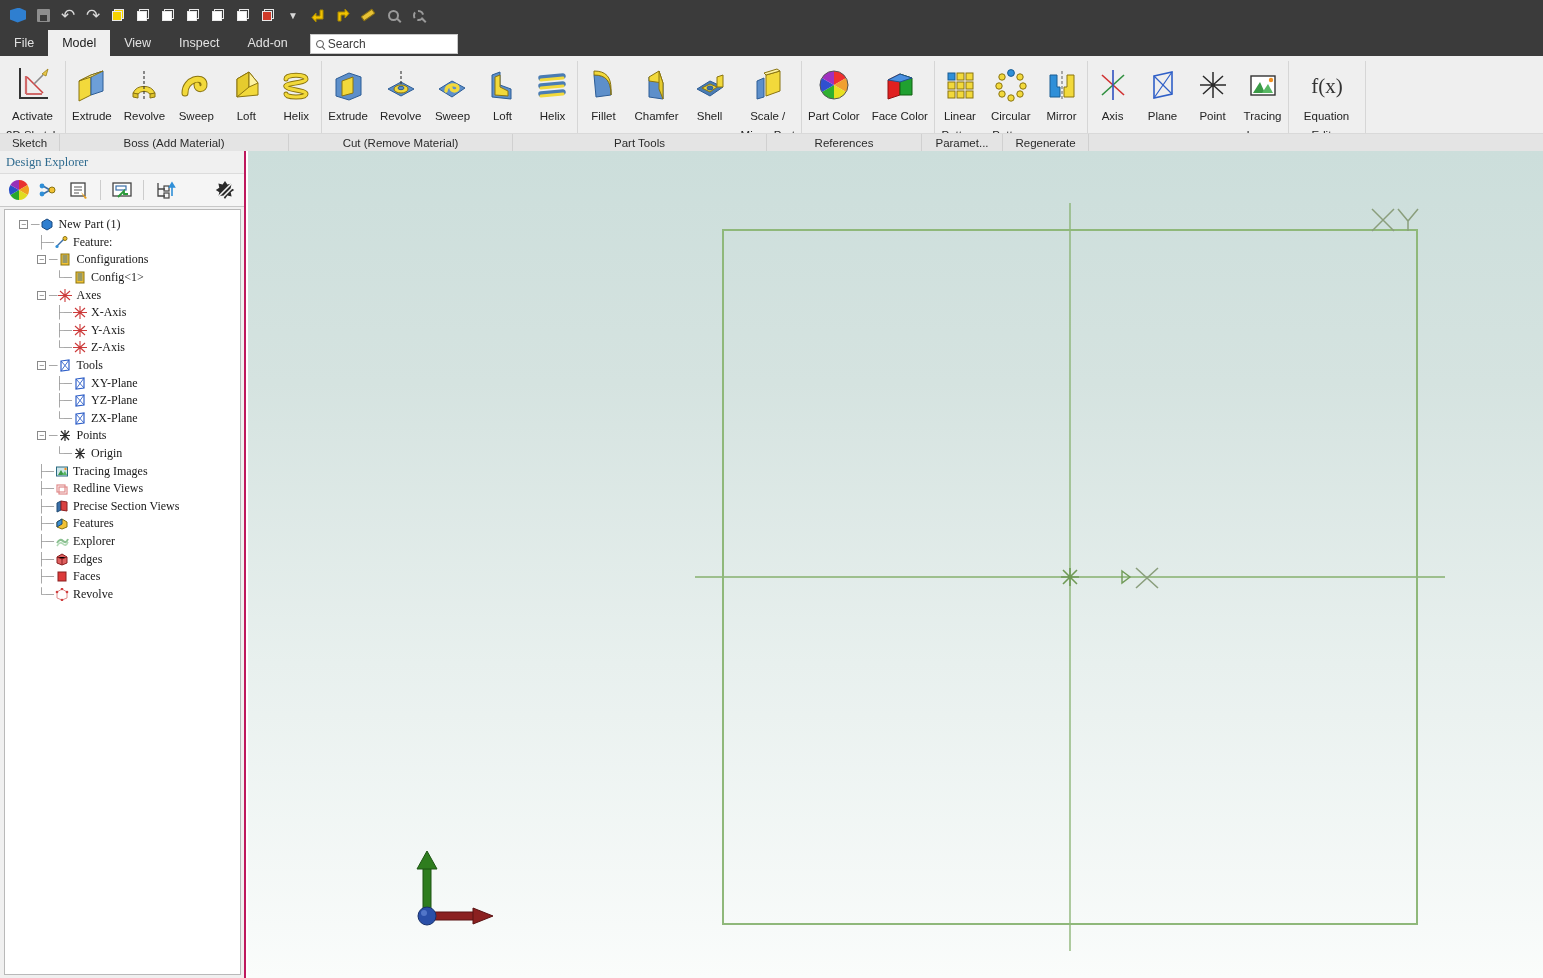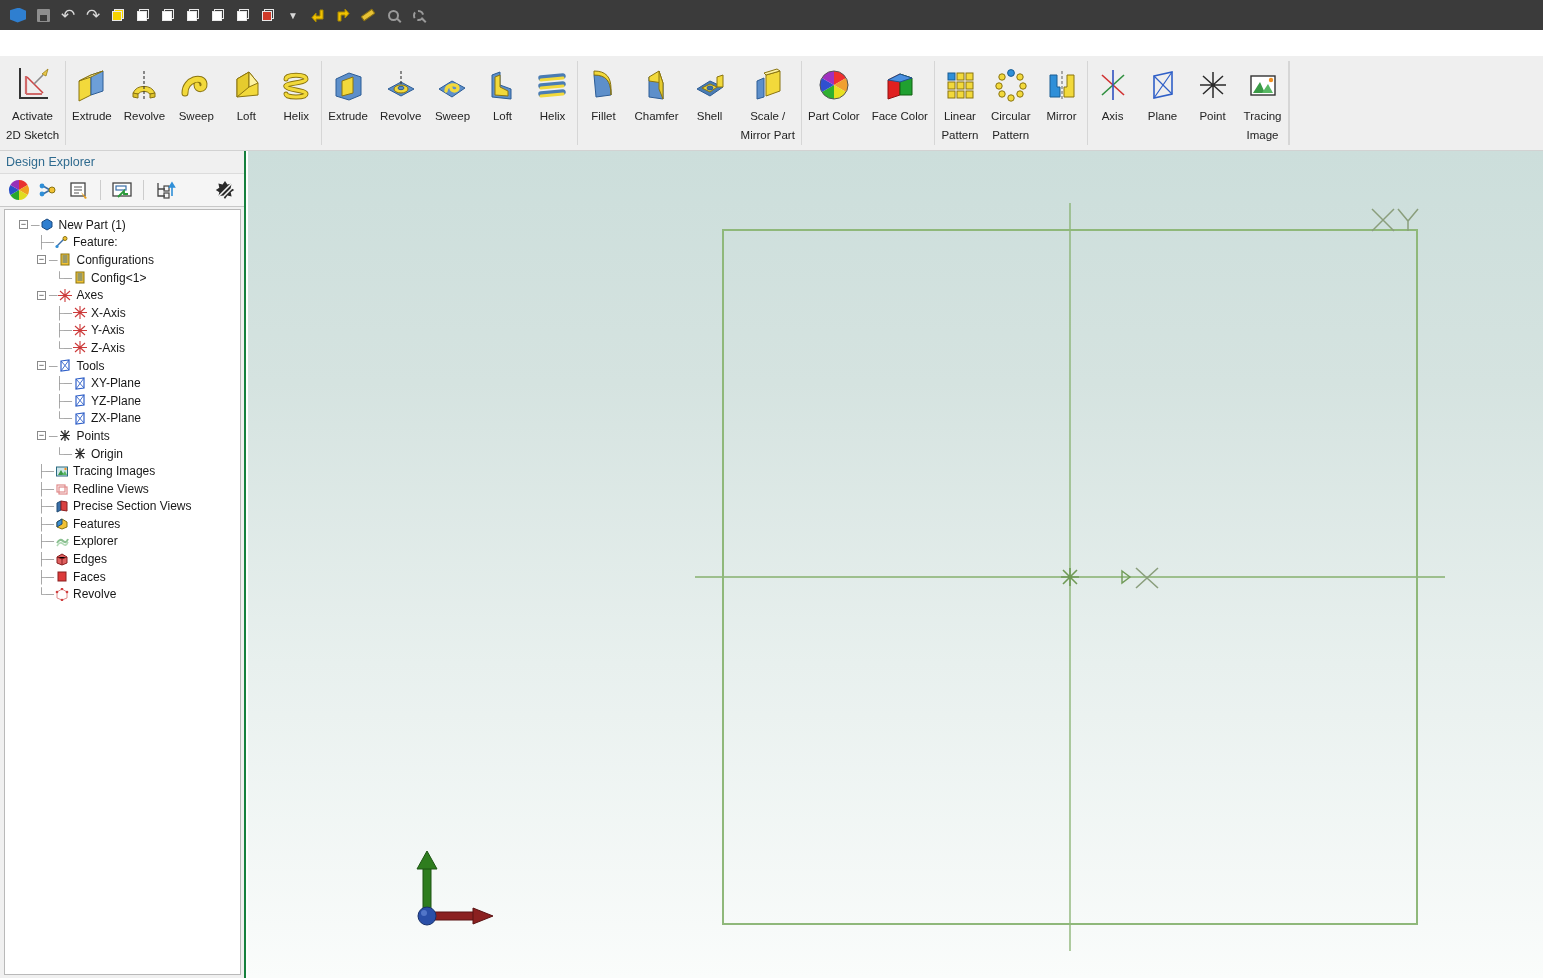"File" div.tabbar { html: none -> <div> <div>File</div> <div>Model</div> <div>View</div> <div>Inspect</div> <div>Add-on</div> <div> <span></span> <span>Search</span> </div> </div> }
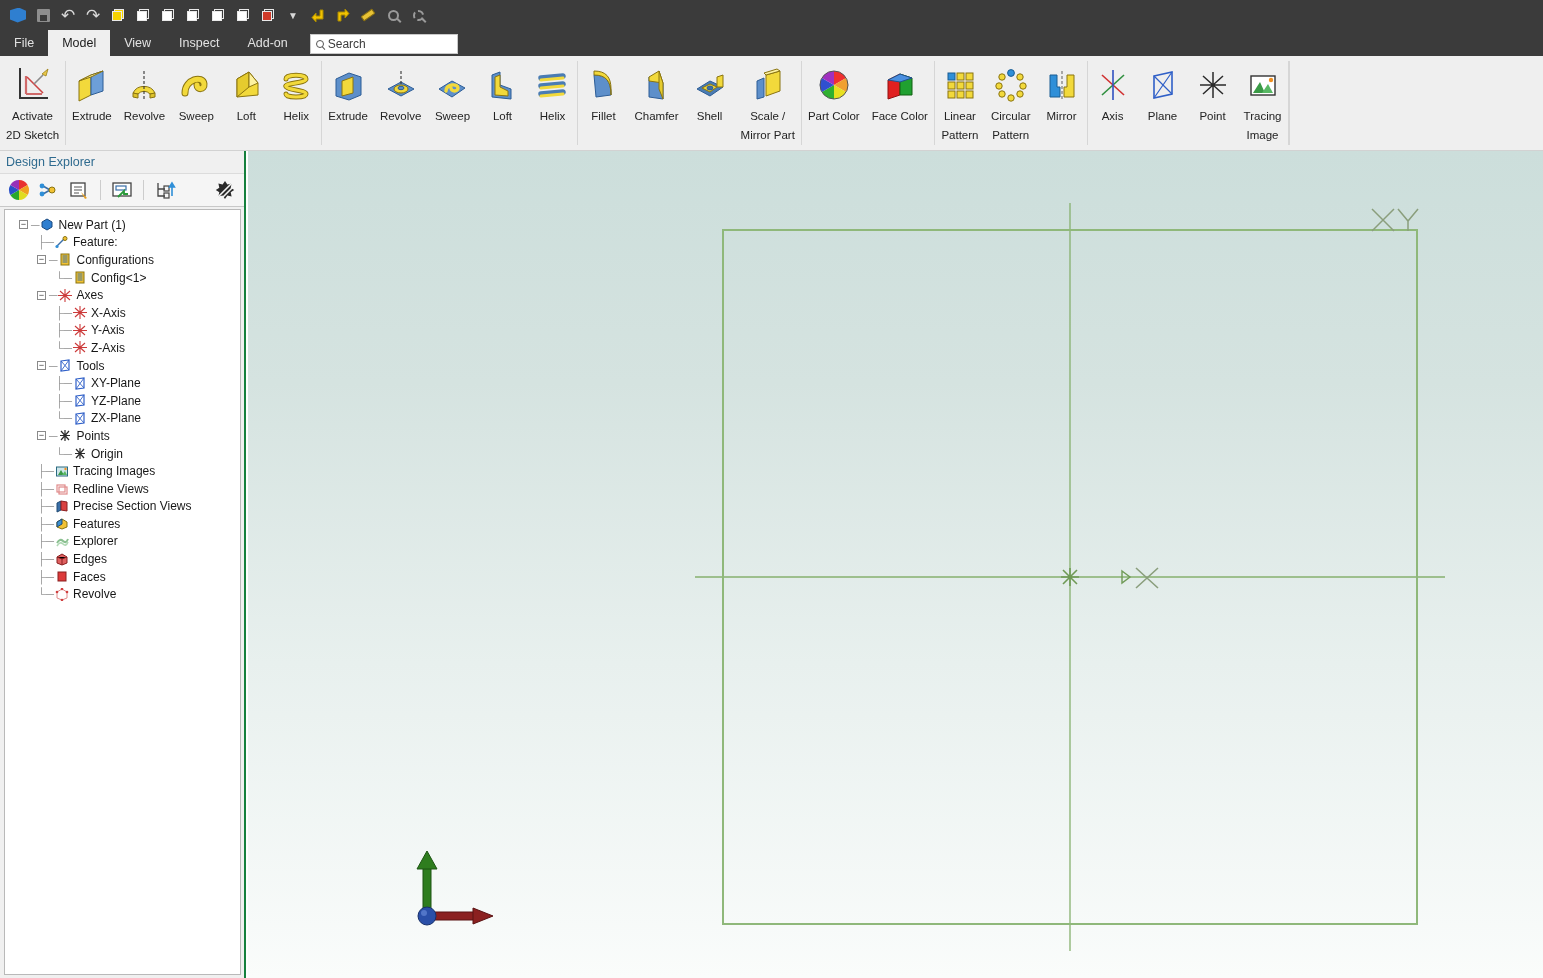"f(x)" div.rgroup { html: none -> <div> <div> <div> <svg> <text>f(x)</text> </svg> </div> <div>Equation Editor</div> </div> </div> }
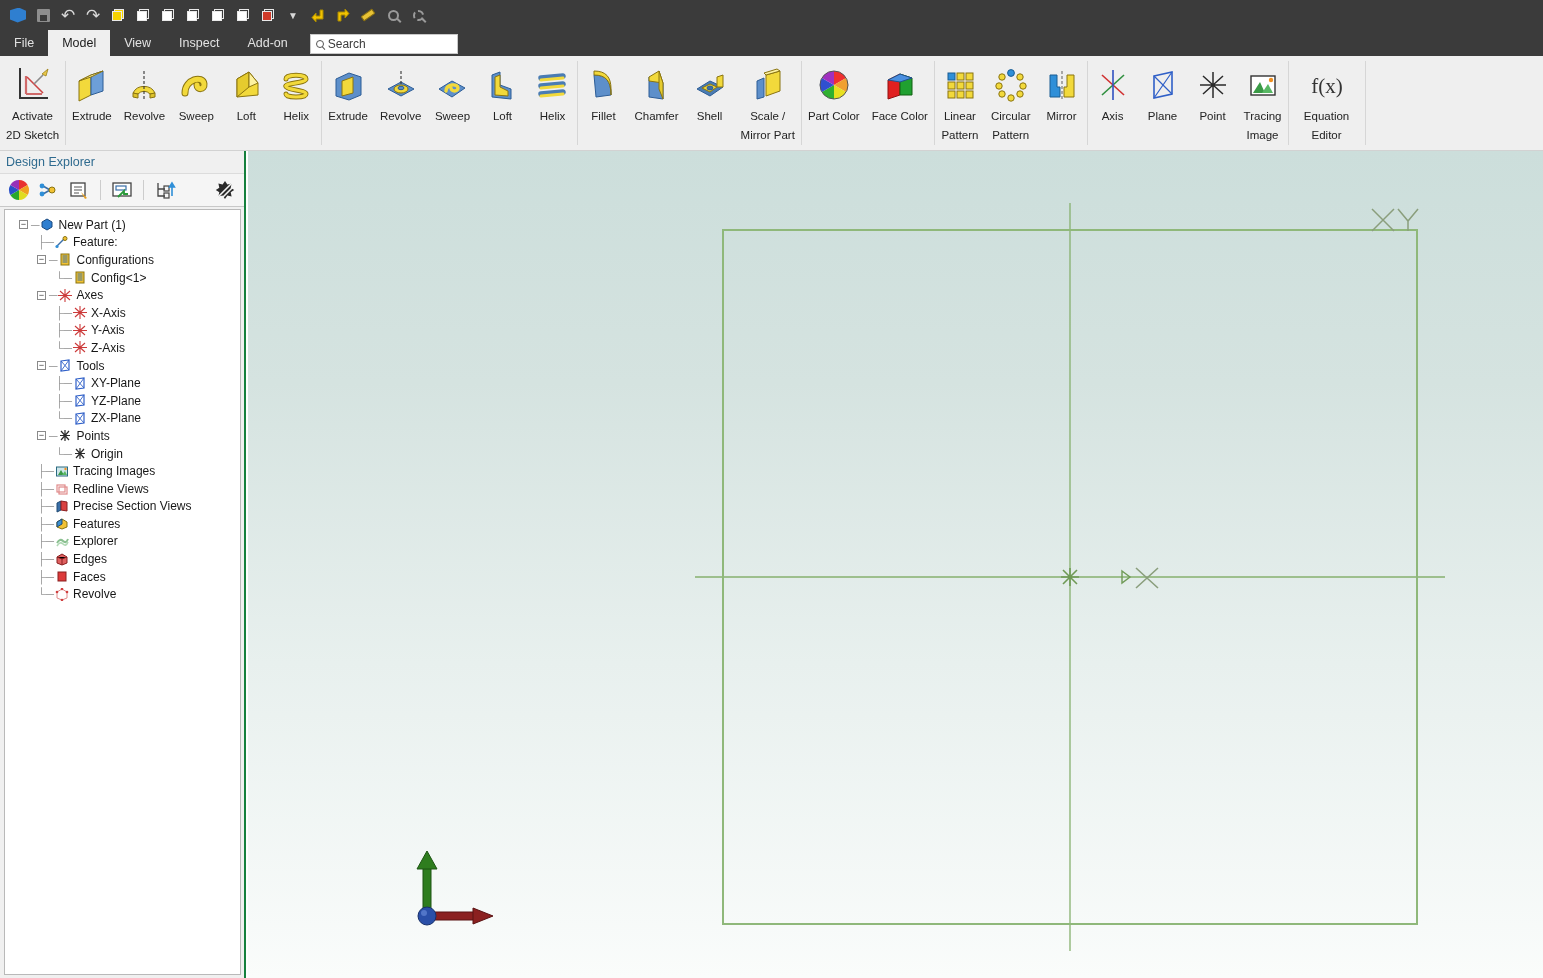"Sketch" div.ribbon-foot { html: none -> <div> <div>Sketch</div> <div>Boss (Add Material)</div> <div>Cut (Remove Material)</div> <div>Part Tools</div> <div>References</div> <div>Paramet...</div> <div>Regenerate</div> <div></div> </div> }
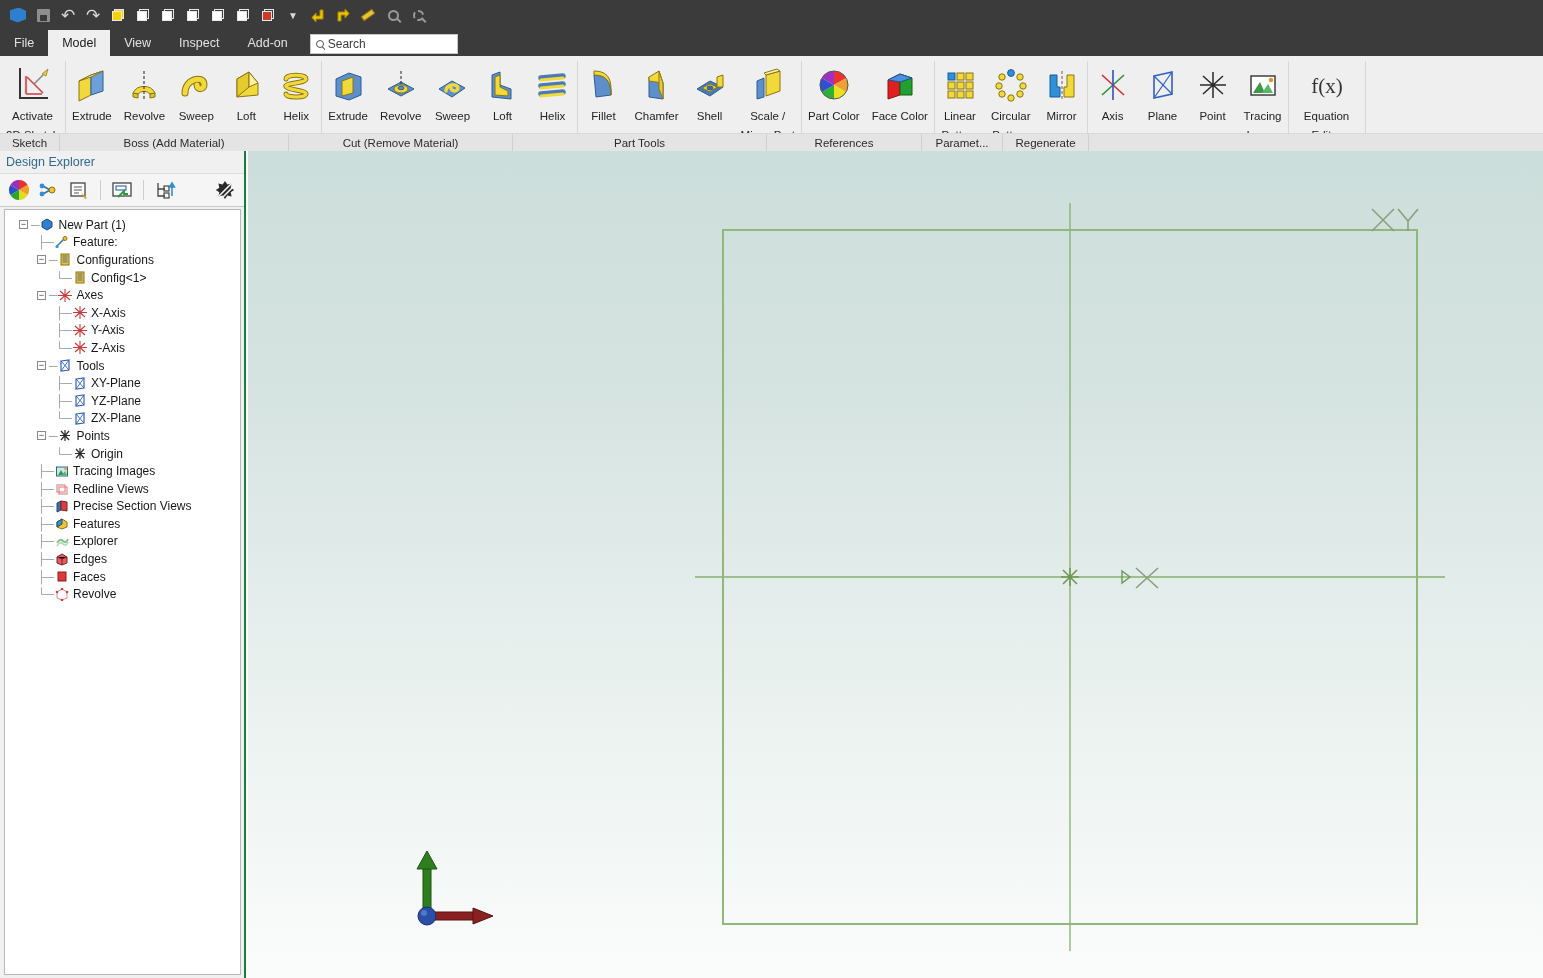"Design Explorer" .explorer { border-right: 2px solid #15803d -> 2px solid #be185d; font-family: none -> Liberation Serif, serif }
